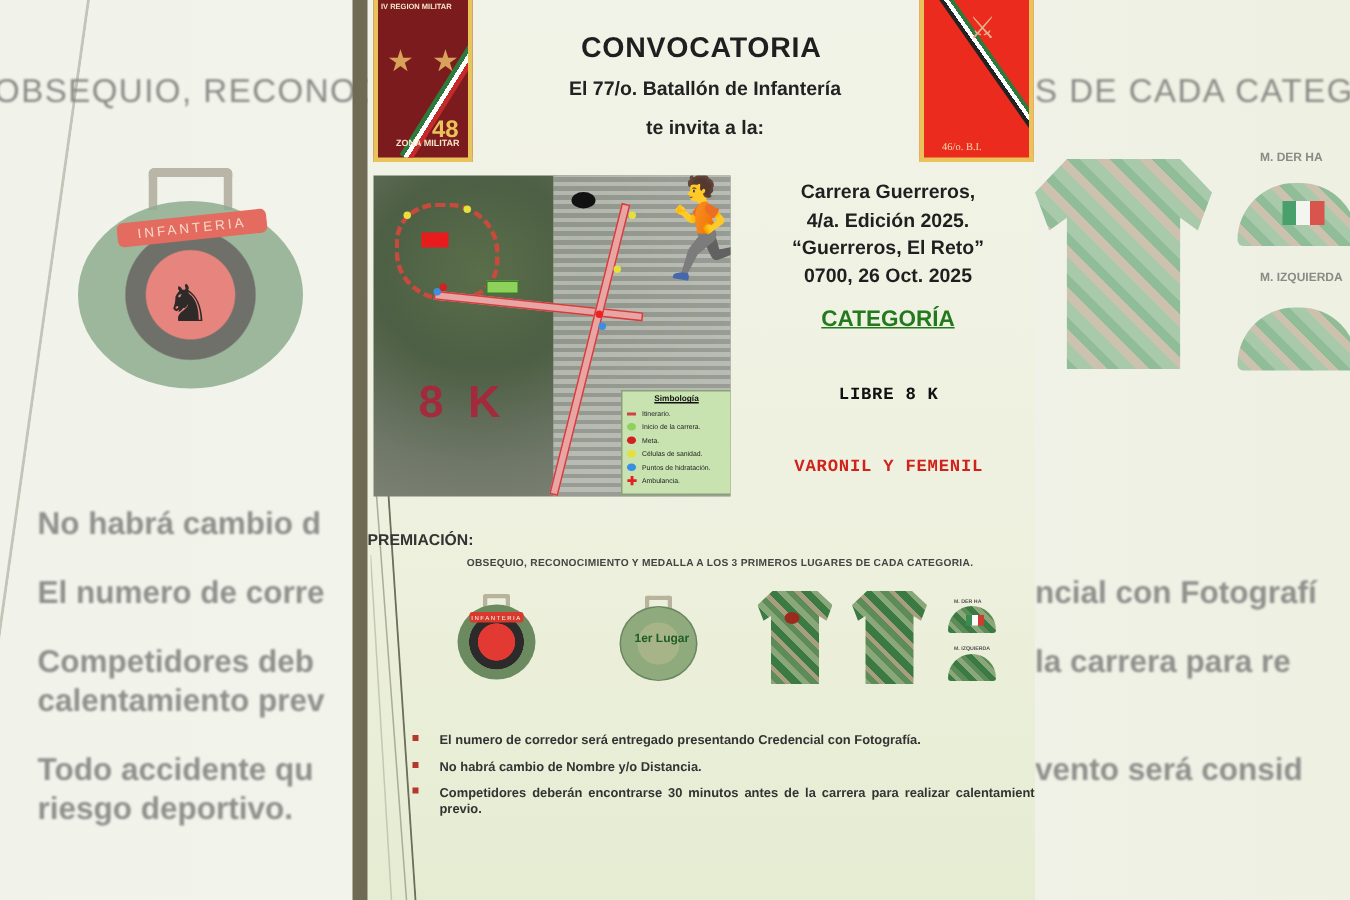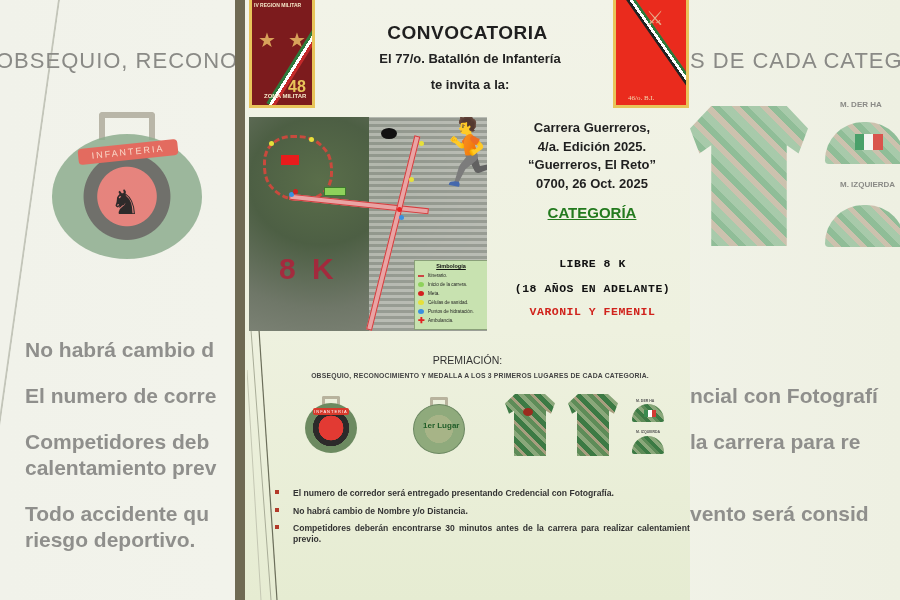"(18 AÑOS EN ADELANTE)" div.libre { html: <div>(18 AÑOS EN ADELANTE)</div> -> none }
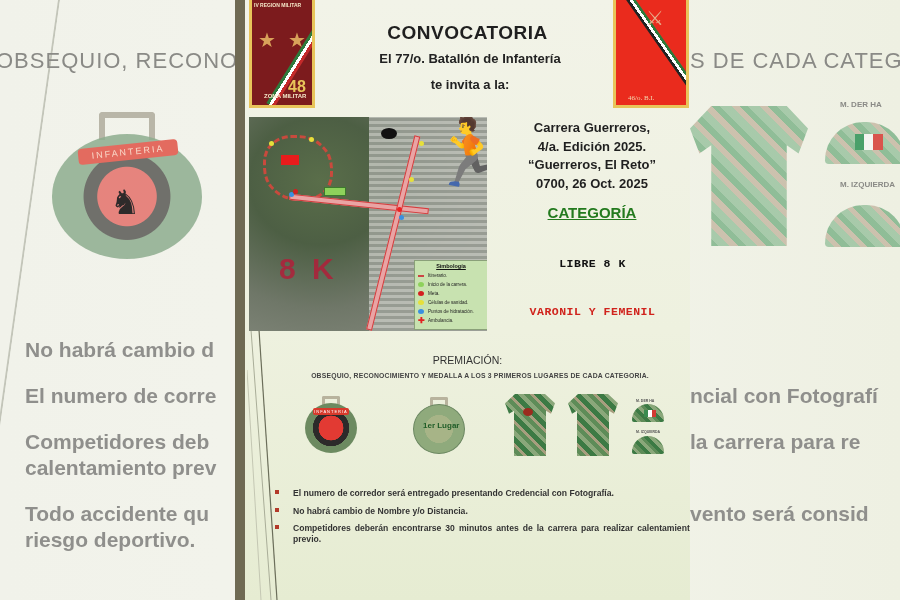"PREMIACIÓN:" .prem-title { font-weight: normal -> bold; text-align: center -> none }
